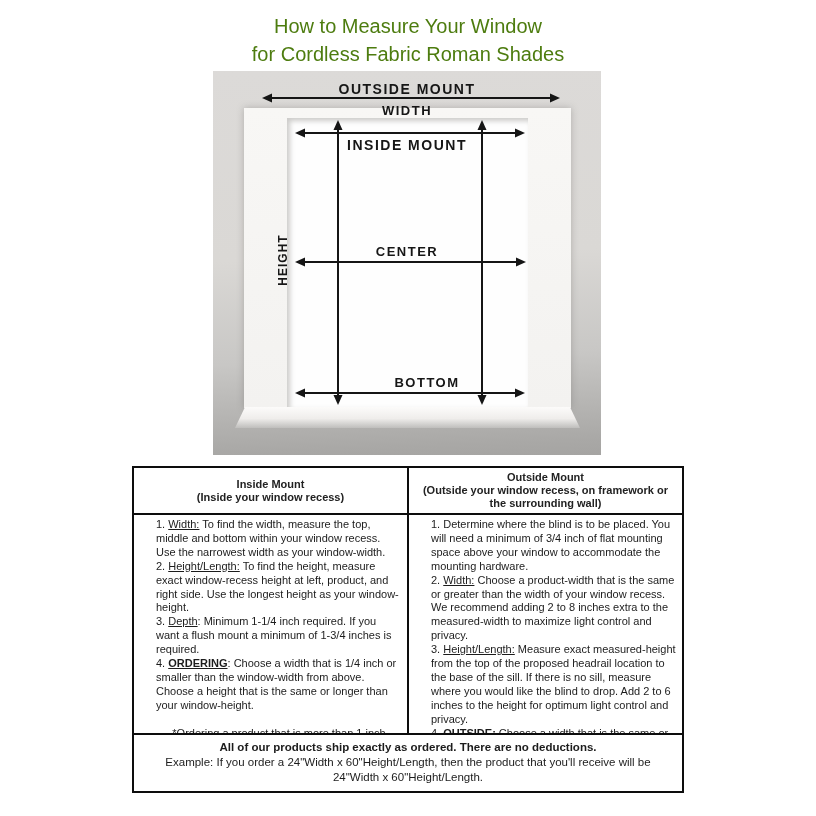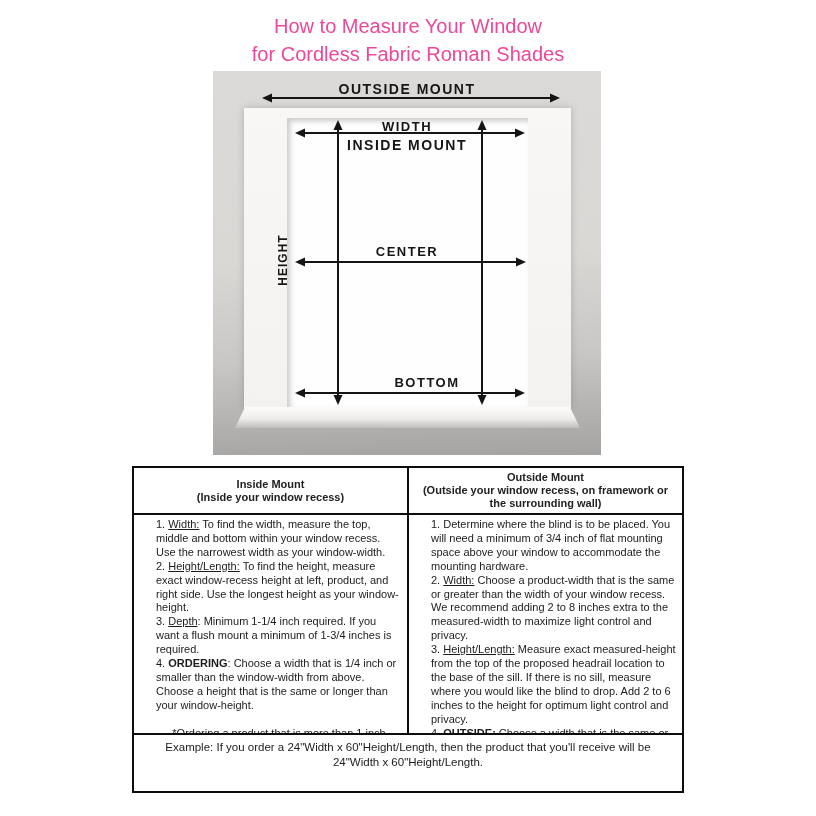"How to Measure Your Window" .title { color: #ec4899 -> #4d7c0f }
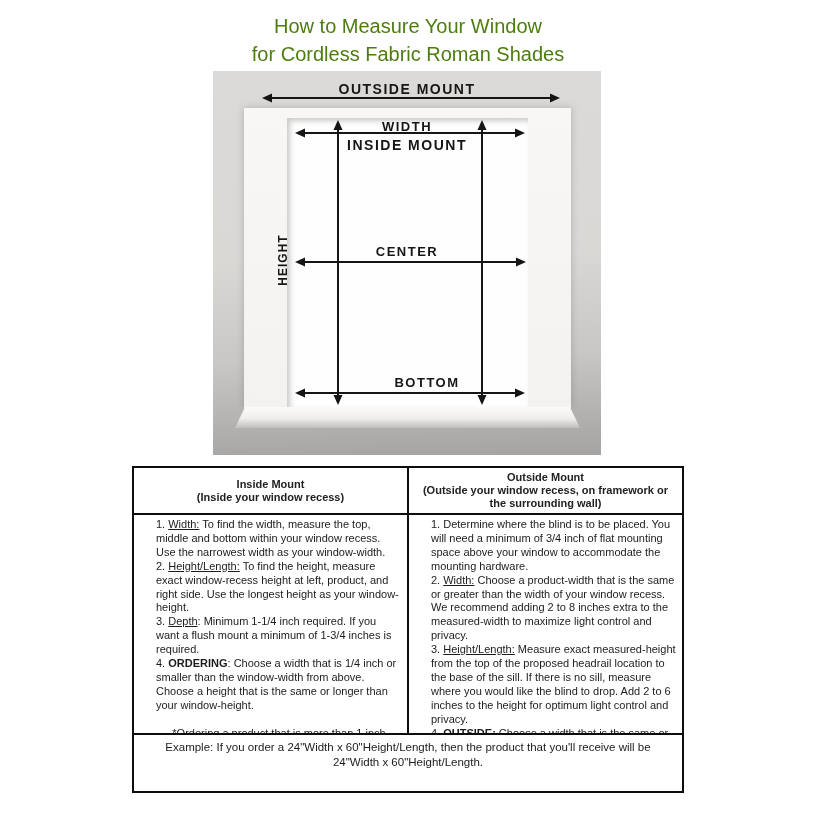"WIDTH" div.lbl { margin-top: 16px -> none }
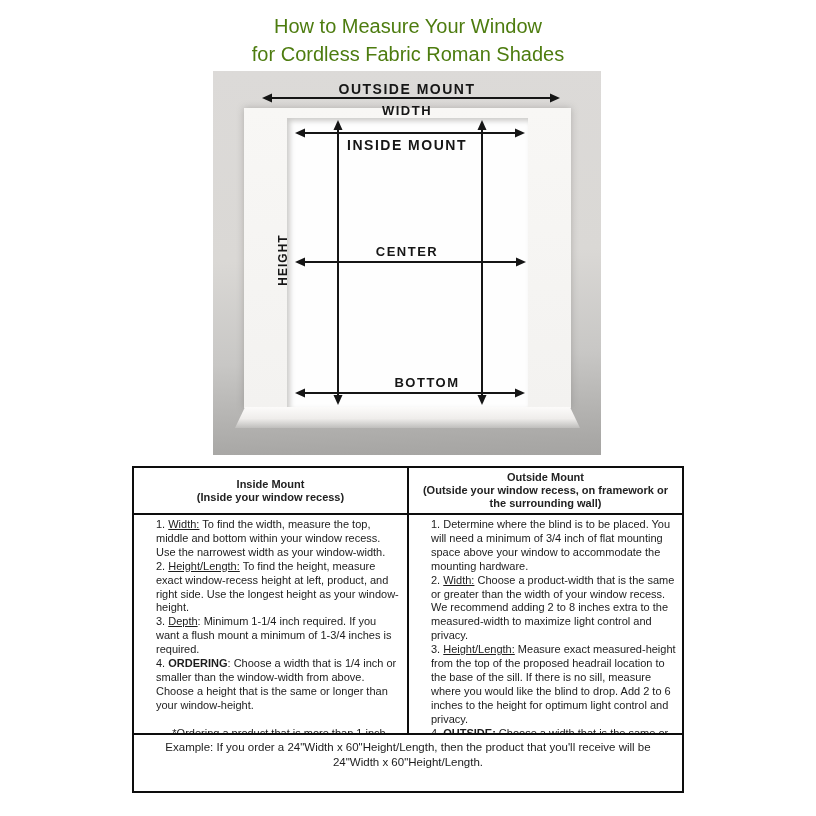"ORDERING" .term-b { text-decoration: none -> underline }
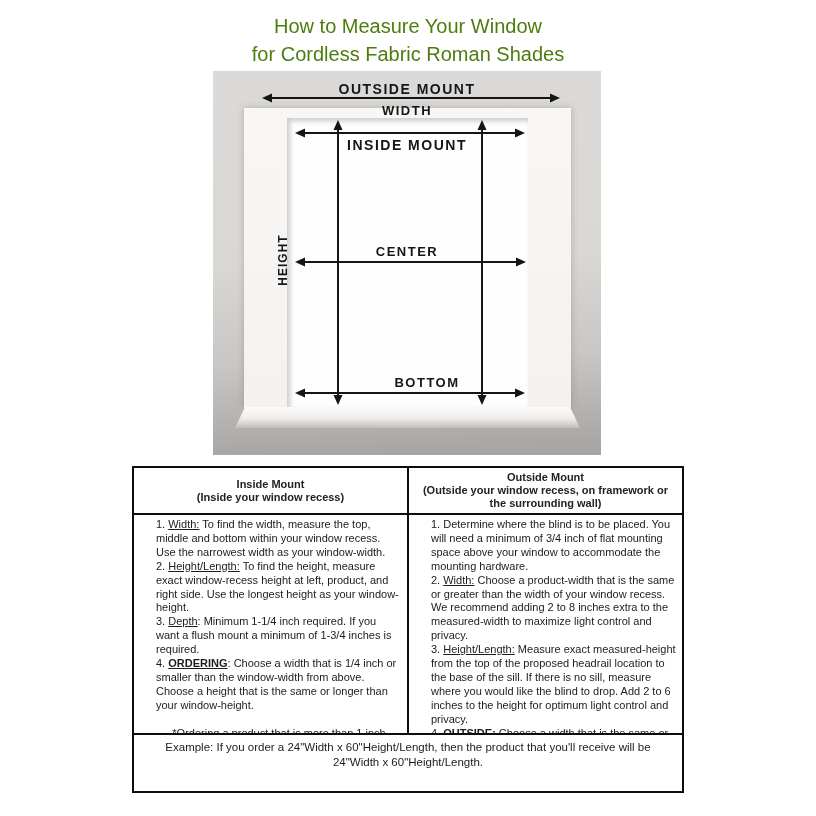"All of our products ship" div.b1 { html: none -> <div>All of our products ship exactly as ordered. There are no deductions.</div> }
